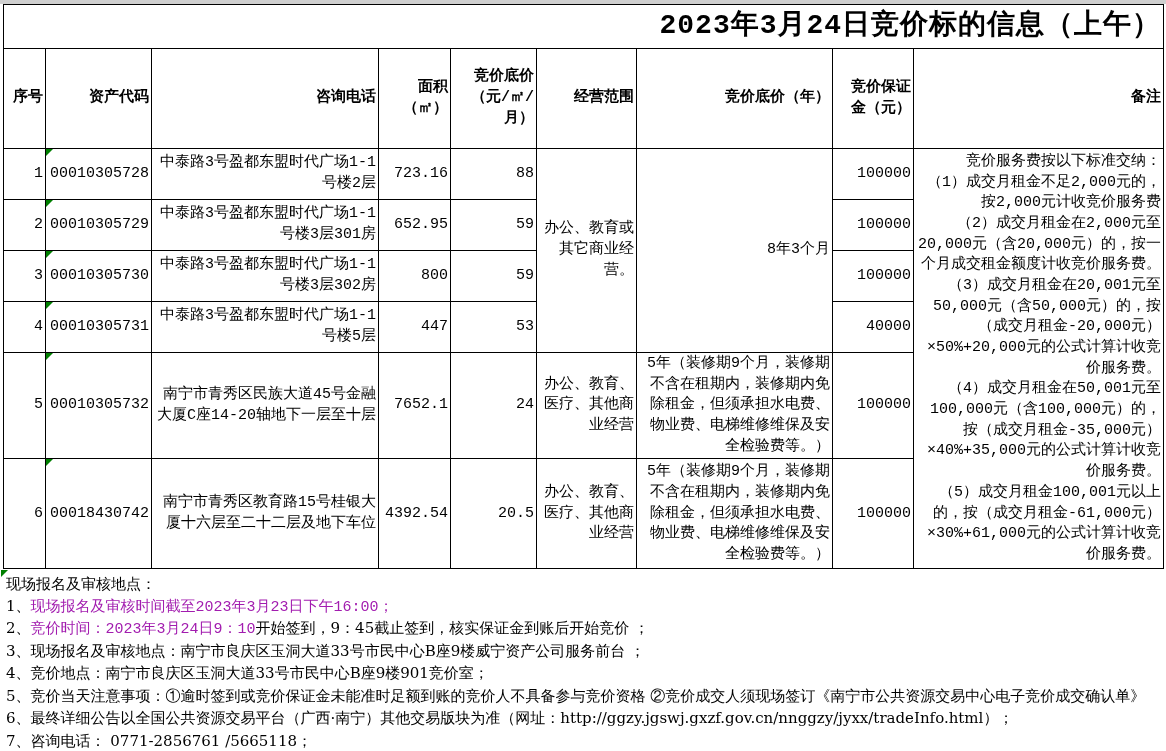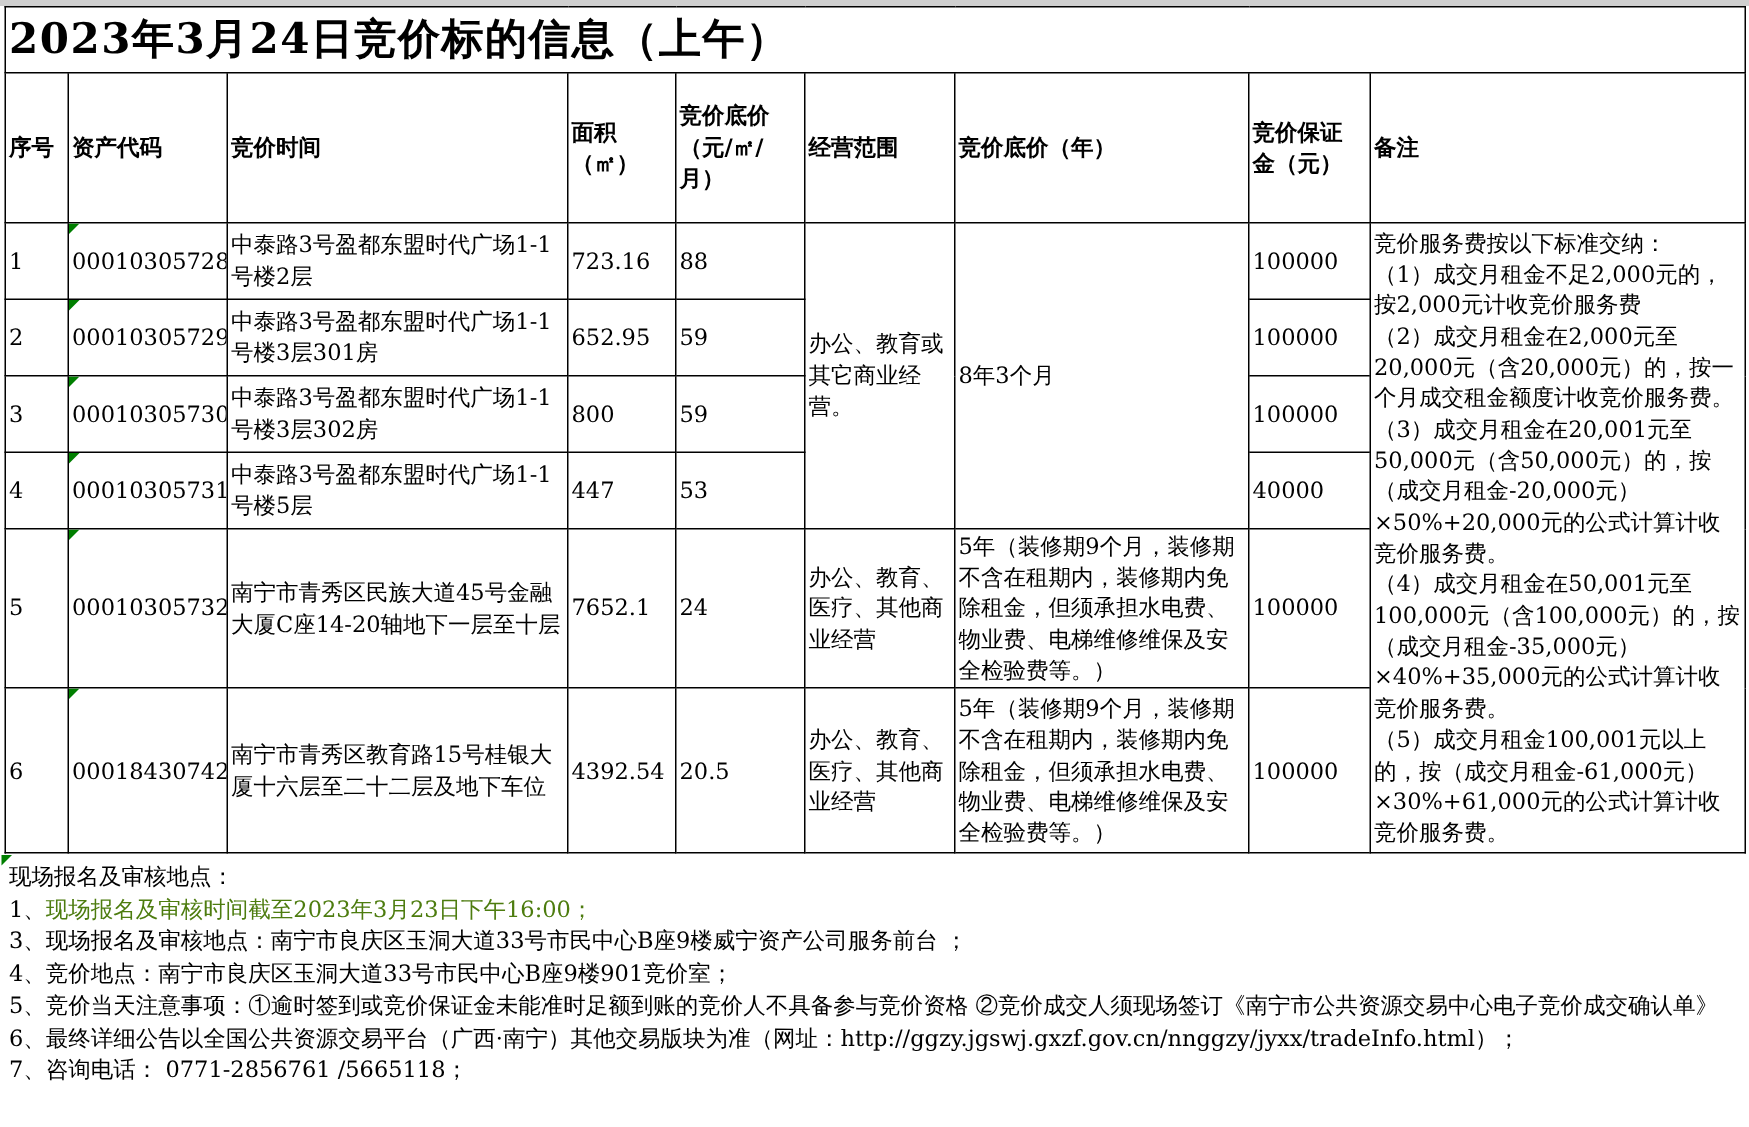"2023年3月24日竞价标的信息（上午）" table.bid-table td { font-family: none -> Liberation Mono, monospace; text-align: left -> right }
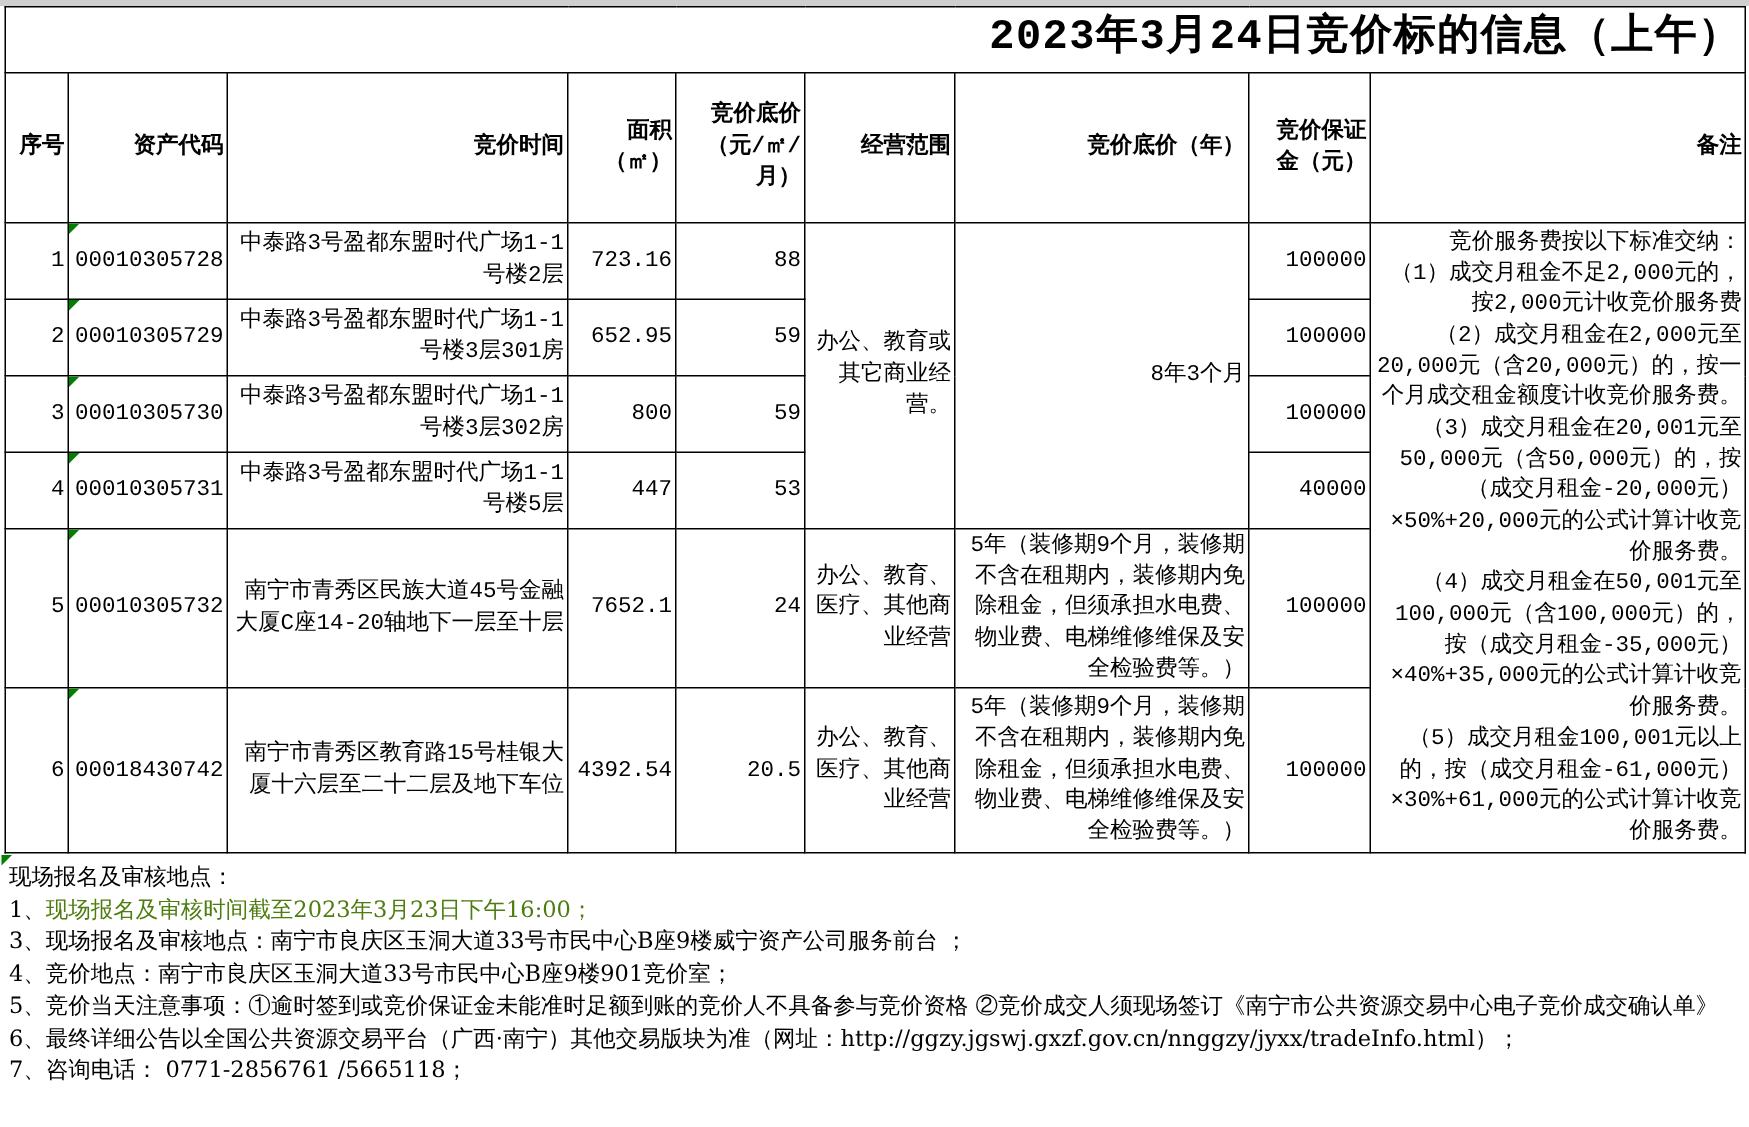"竞价时间" td { text: 竞价时间 -> 咨询电话 }
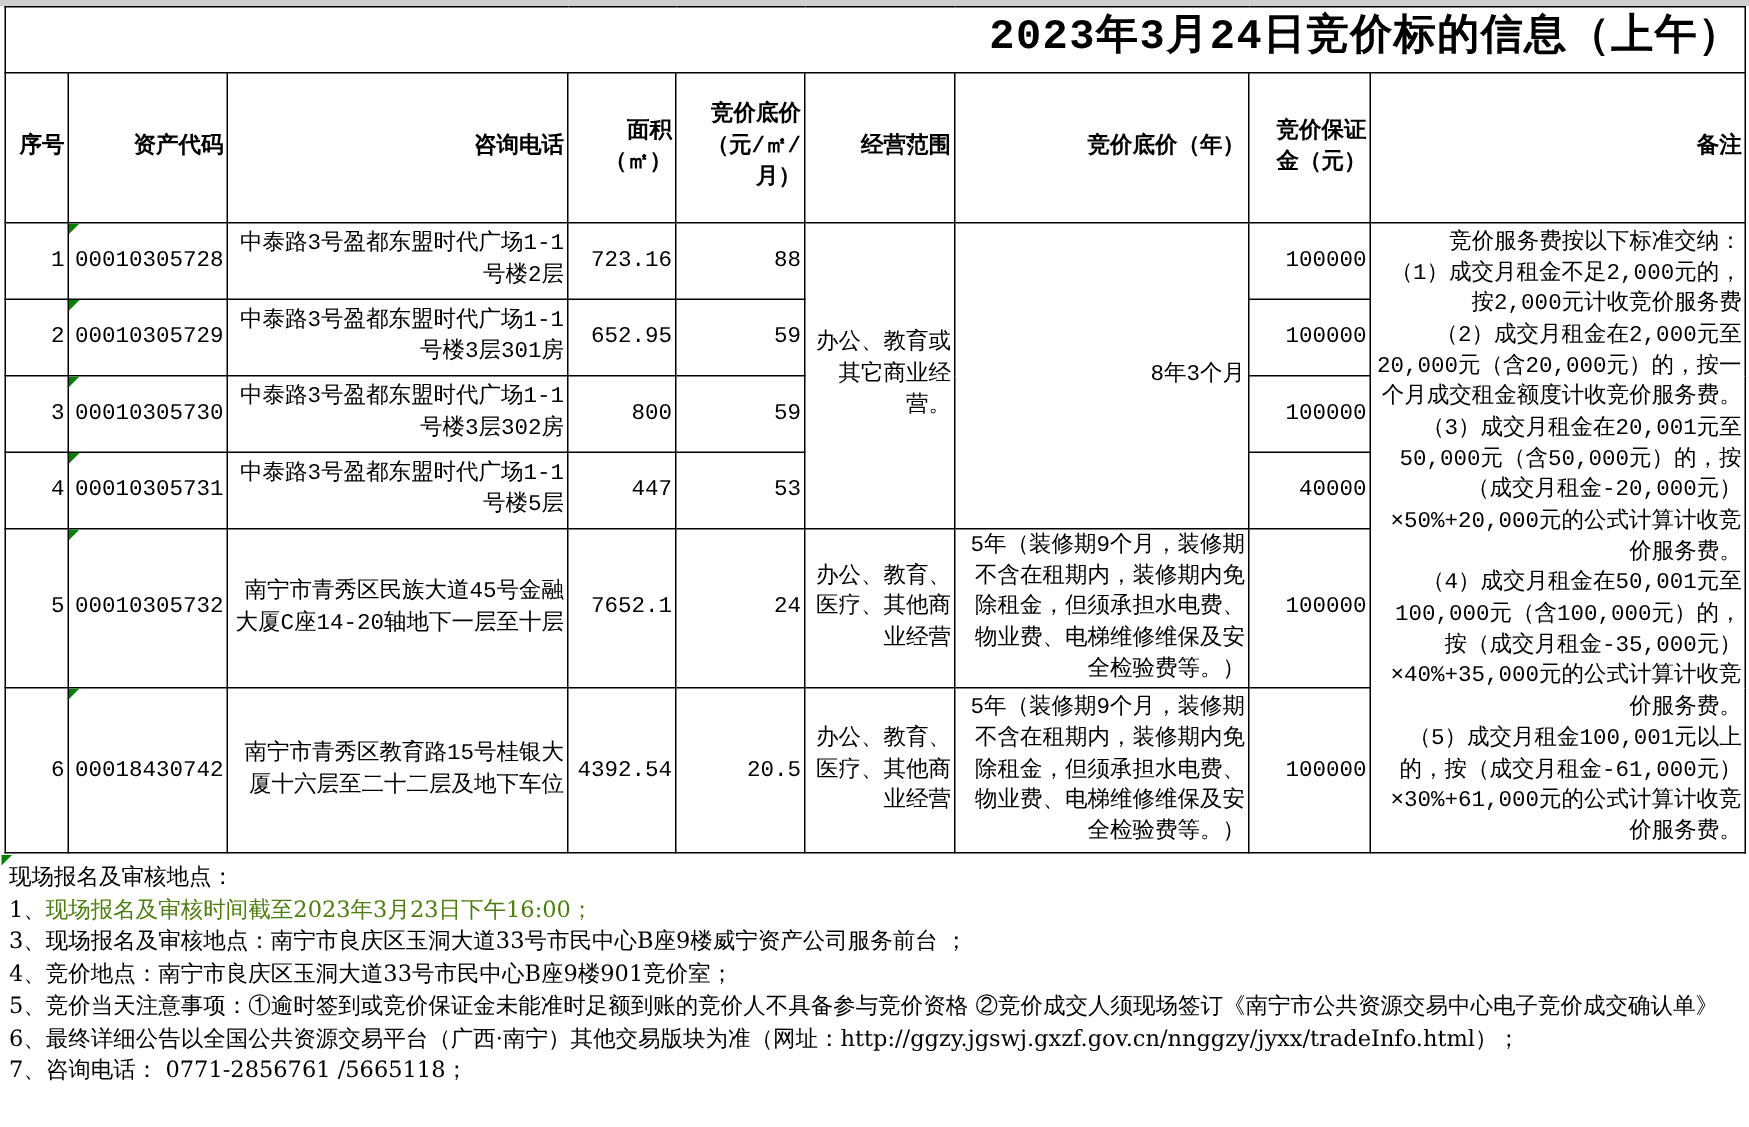"现场报名及审核时间截至2023年3月23日下午16:00；" .red { color: #4d7c0f -> #a21caf; font-family: none -> Liberation Mono, monospace }
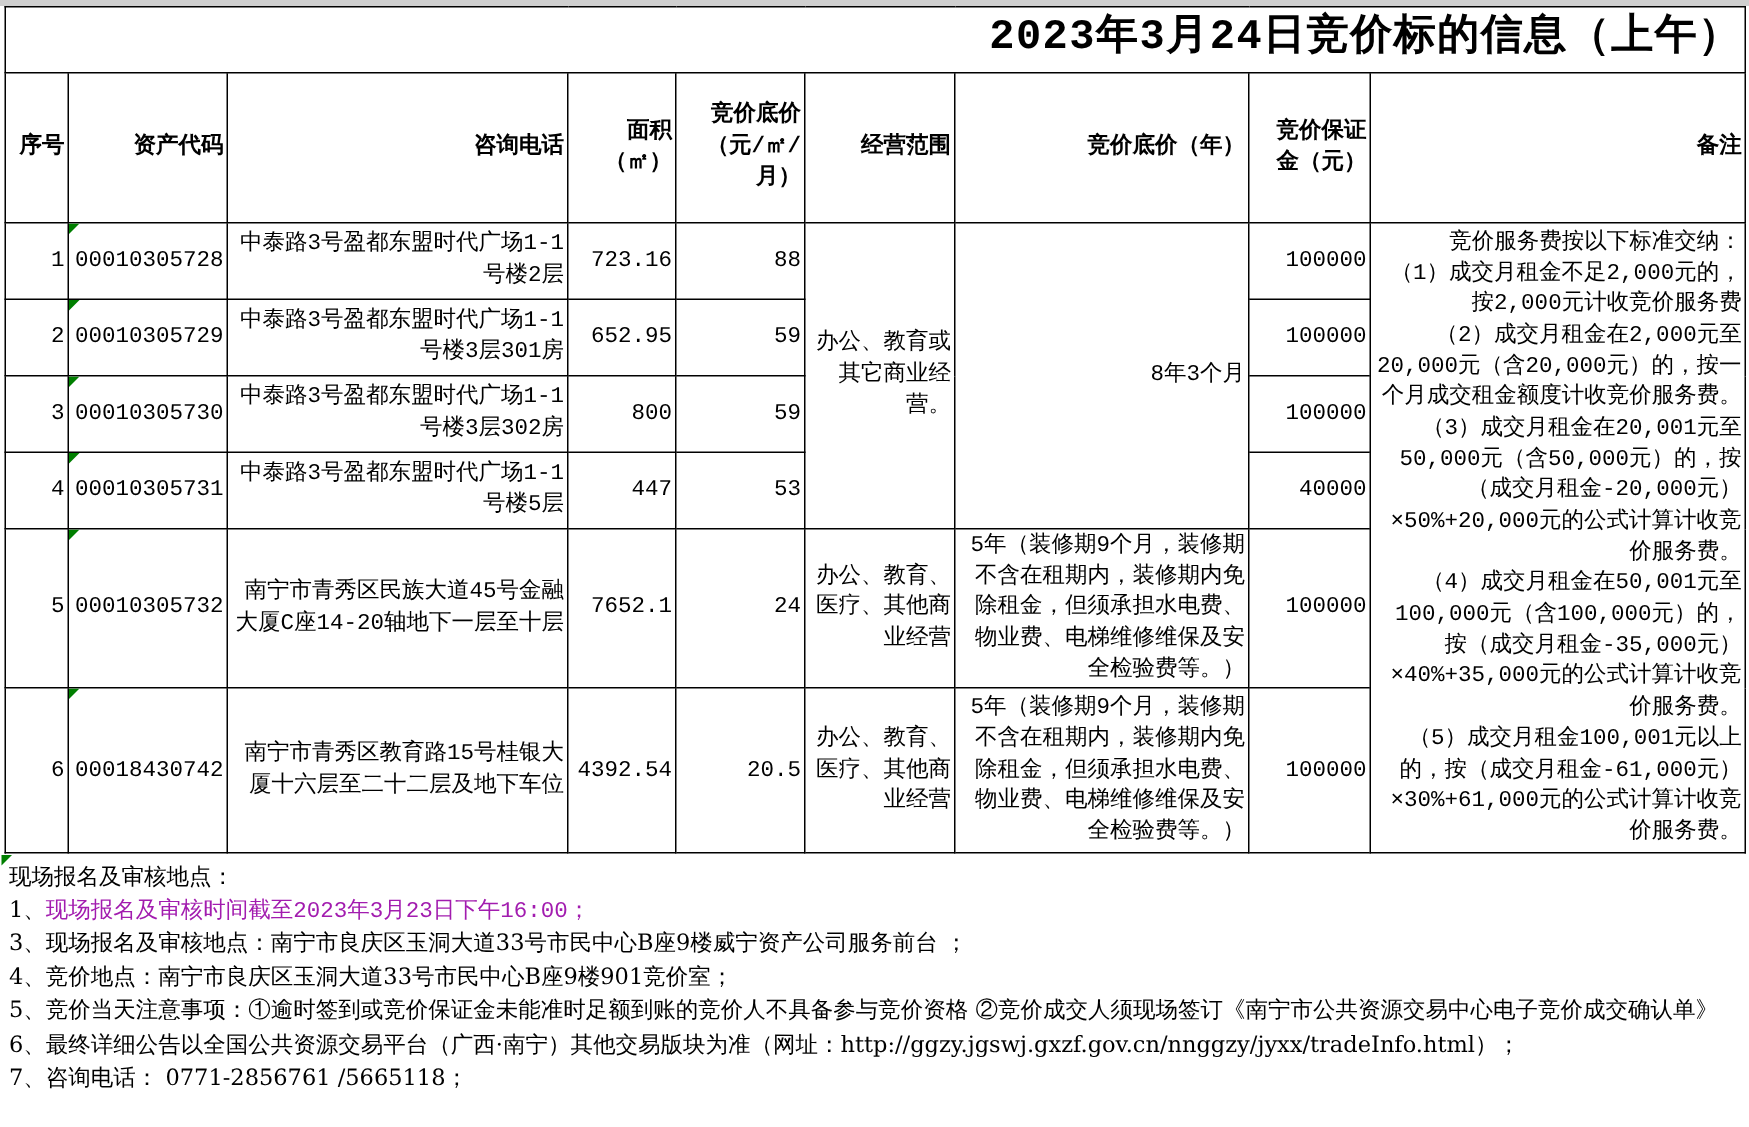"2、竞价时间：2023年3月24日9：10开始签到，9：45截止签到，核实保证金" div.note-line { html: none -> <div><span>2、</span><span>竞价时间：2023年3月24日9：10</span><span>开始签到，9：45截止签到，核实保证金到账后开始竞价 ；</span></div> }
